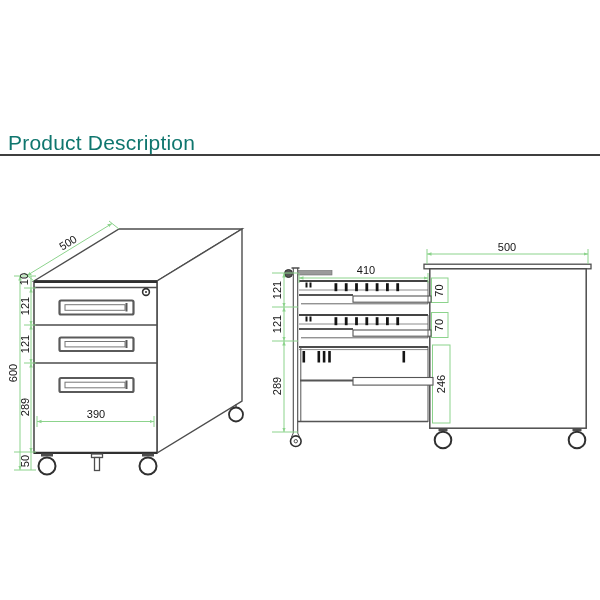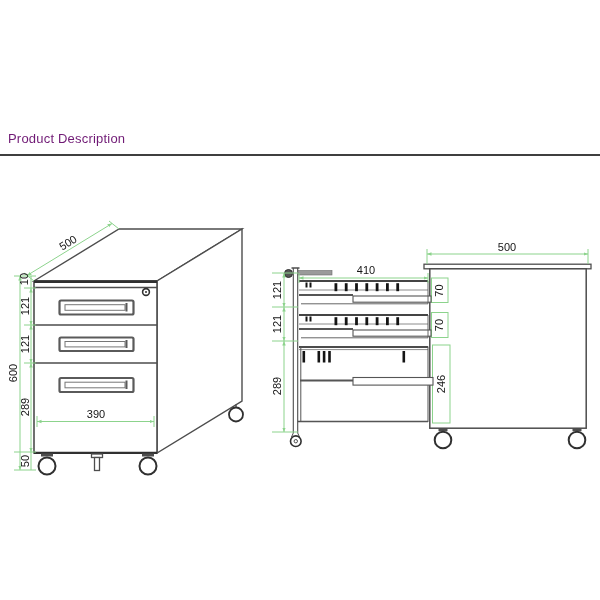"Product Description" .page-title { color: #701a75 -> #0f766e; font-size: 13px -> 21px }
